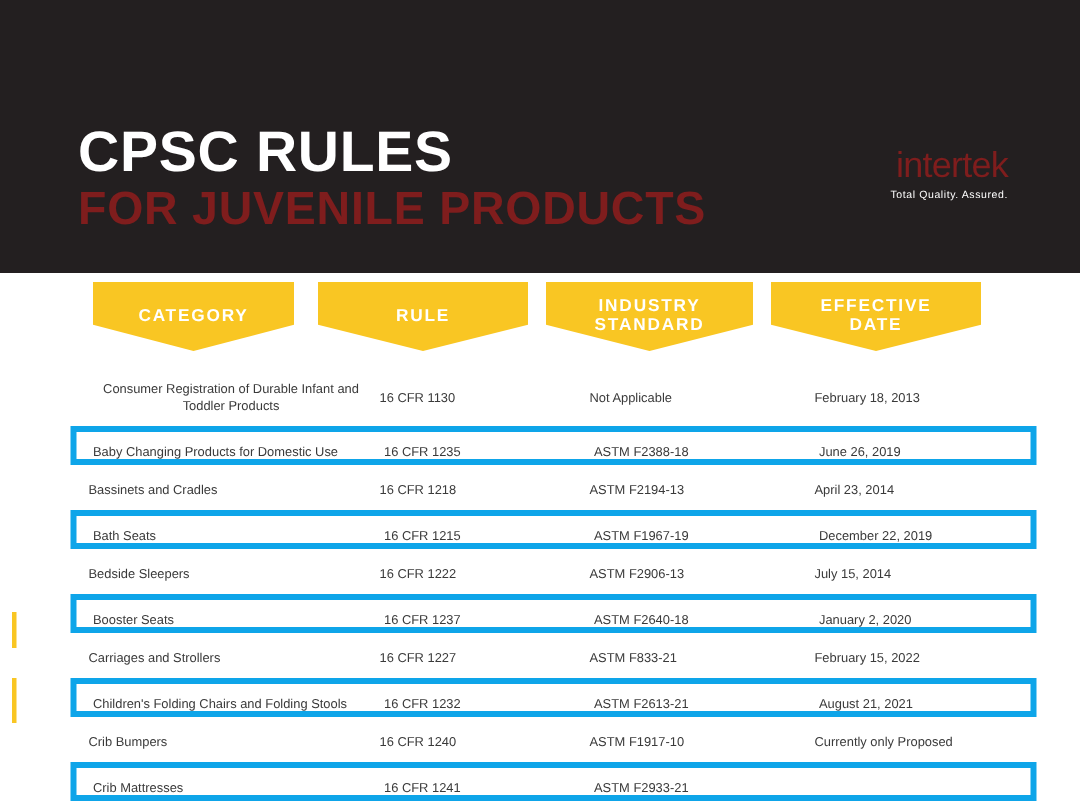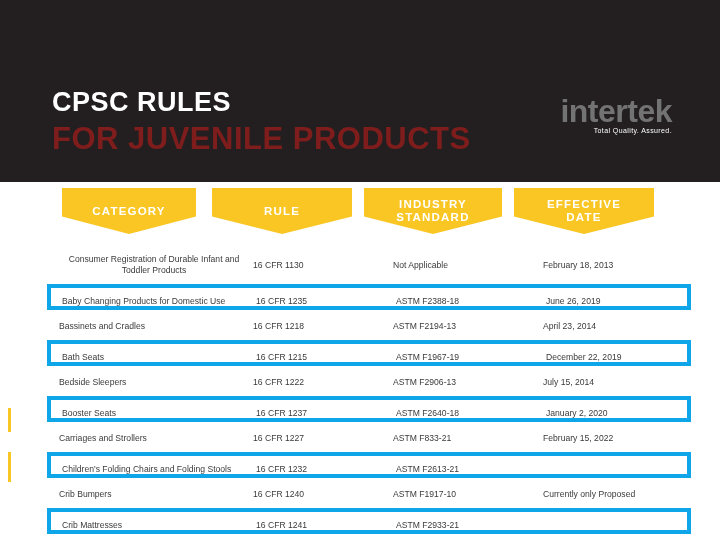"CPSC RULES" .title-line1 { font-size: 27px -> 38px }
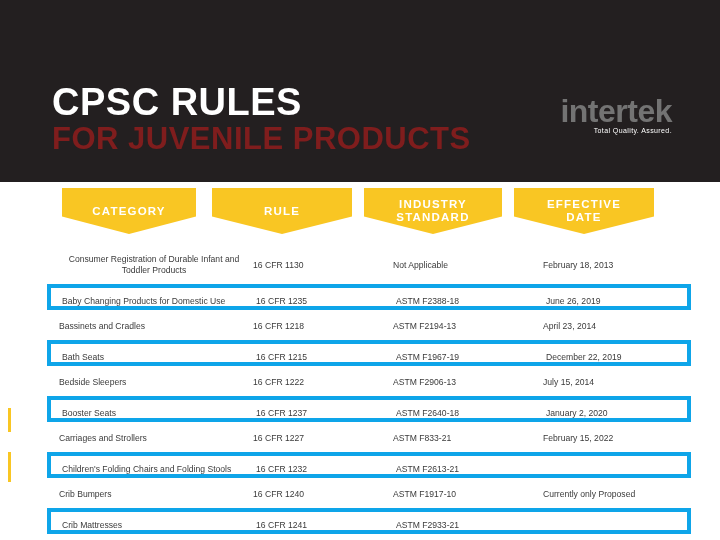"intertek" .logo-name { color: #737373 -> #7f1d1d; font-size: 32px -> 24px; font-weight: bold -> normal }
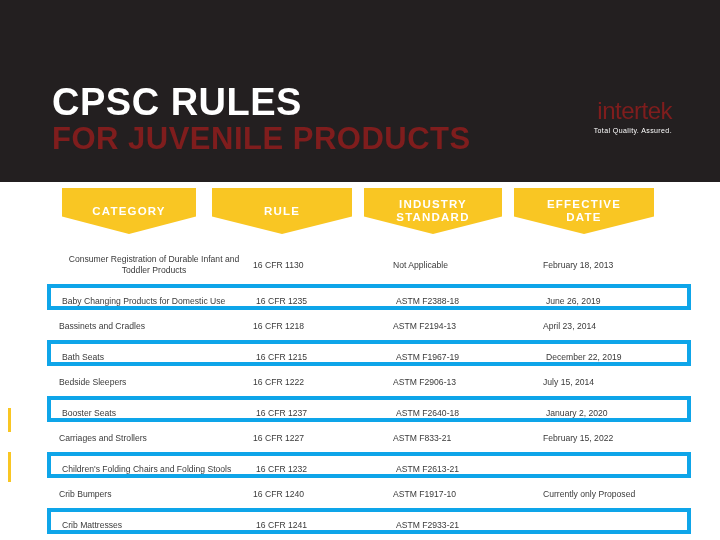"August 21, 2021" div.cell { html: none -> <div>August 21, 2021</div> }
